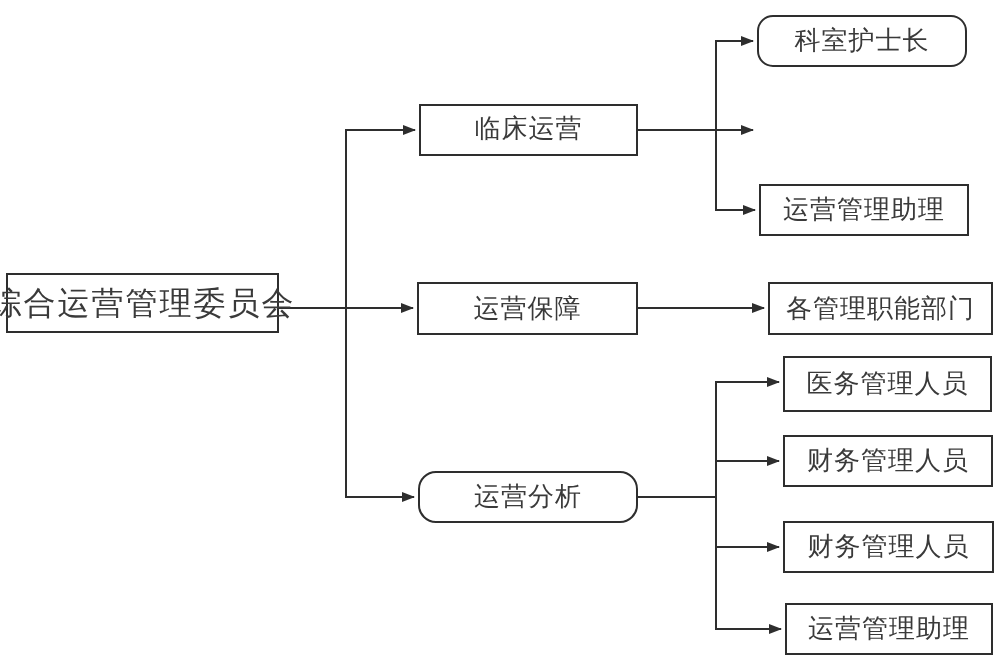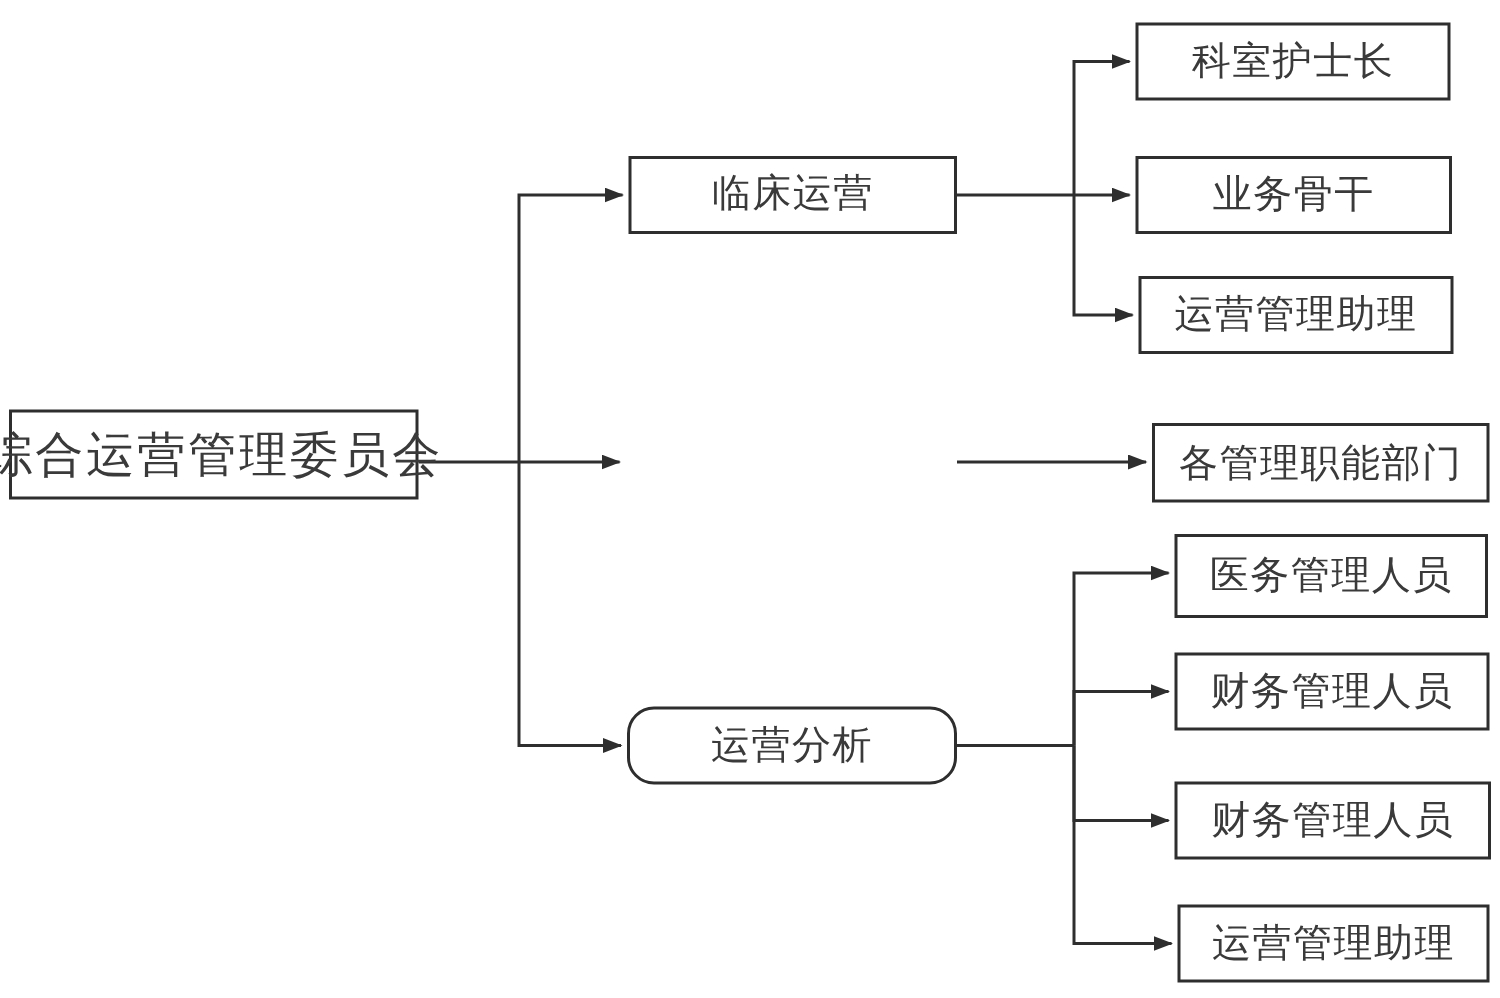"科室护士长" div.node { border-radius: none -> 16px }
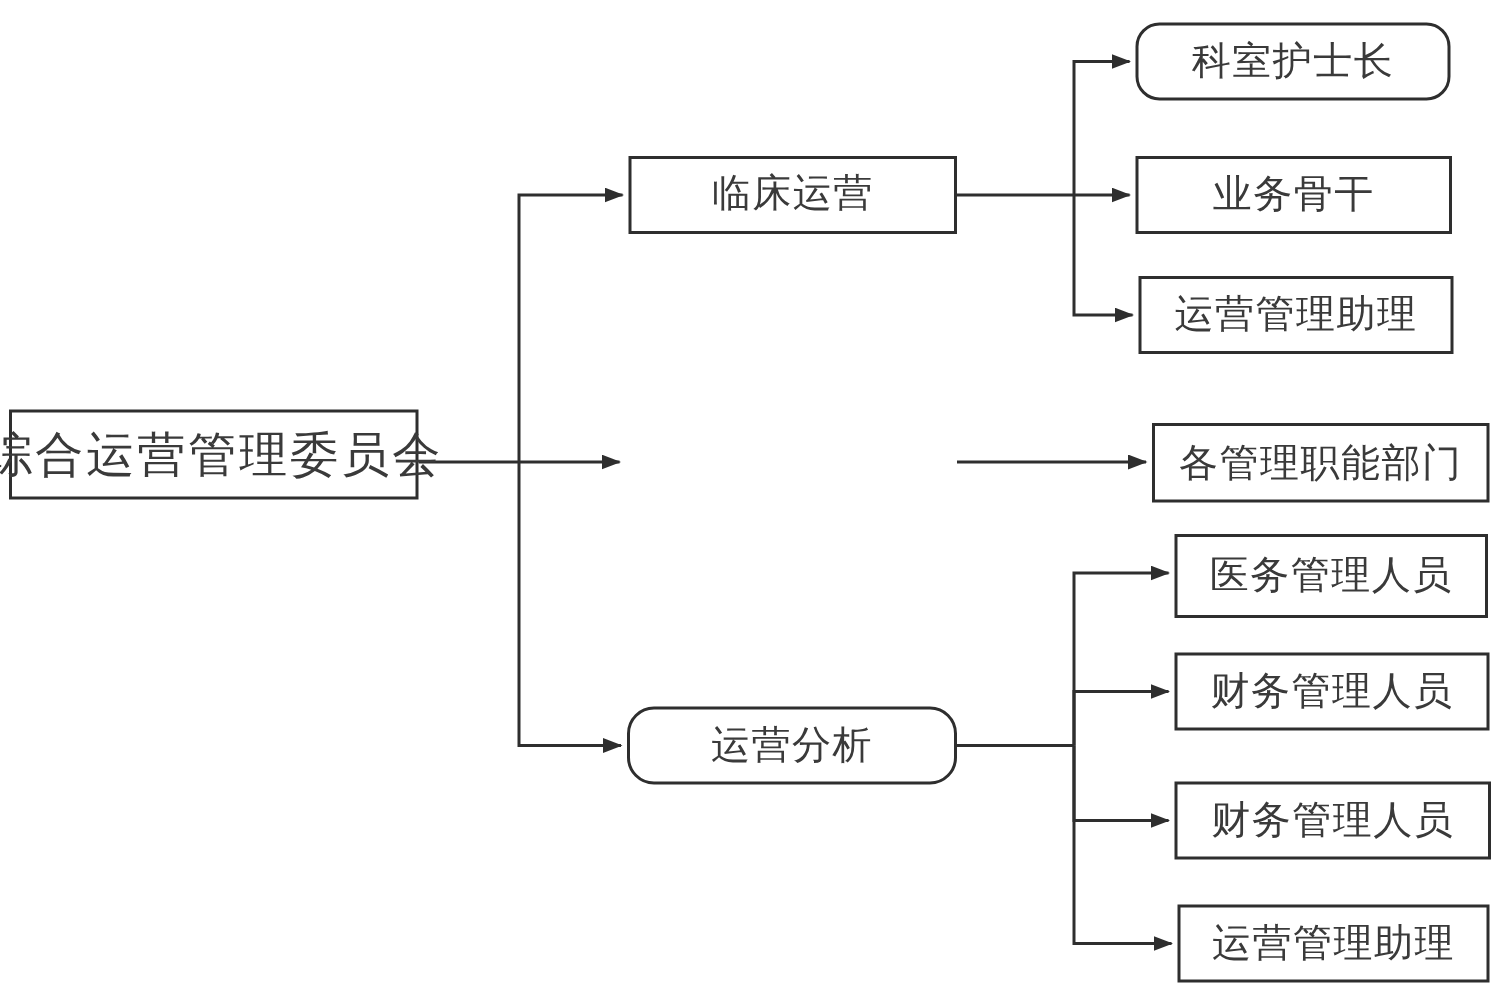"业务骨干" div.node { html: <div>业务骨干</div> -> none }
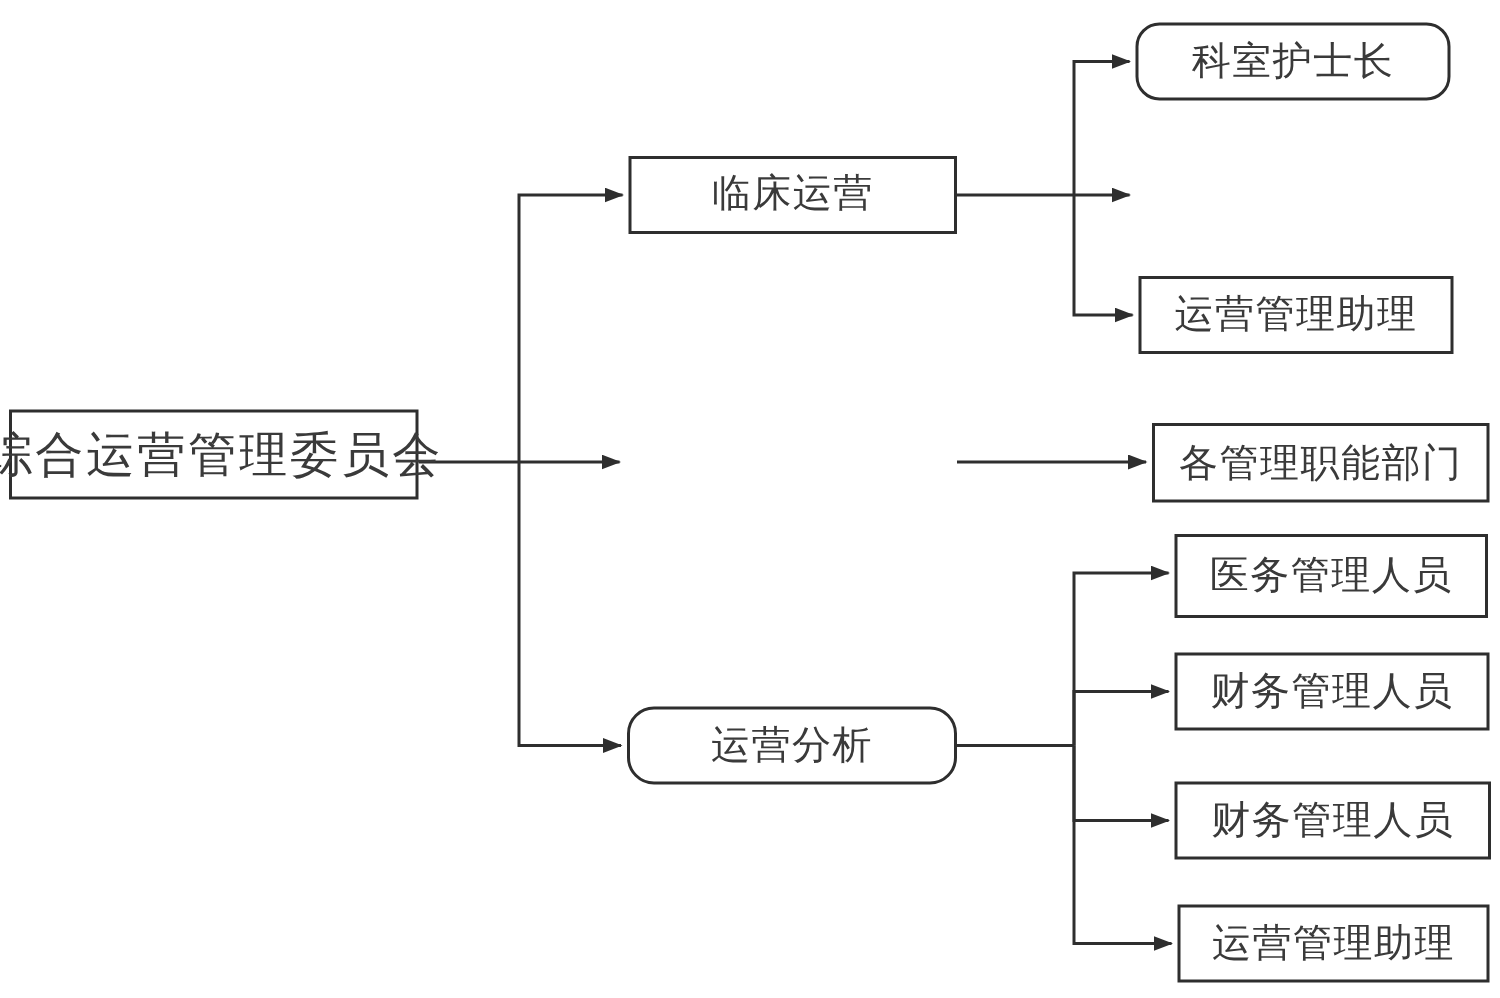"运营保障" div.node { html: none -> <div>运营保障</div> }
